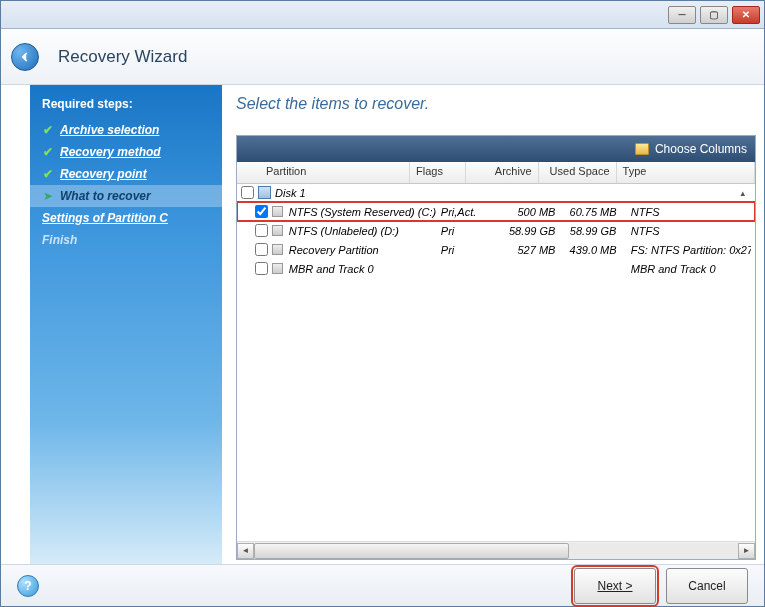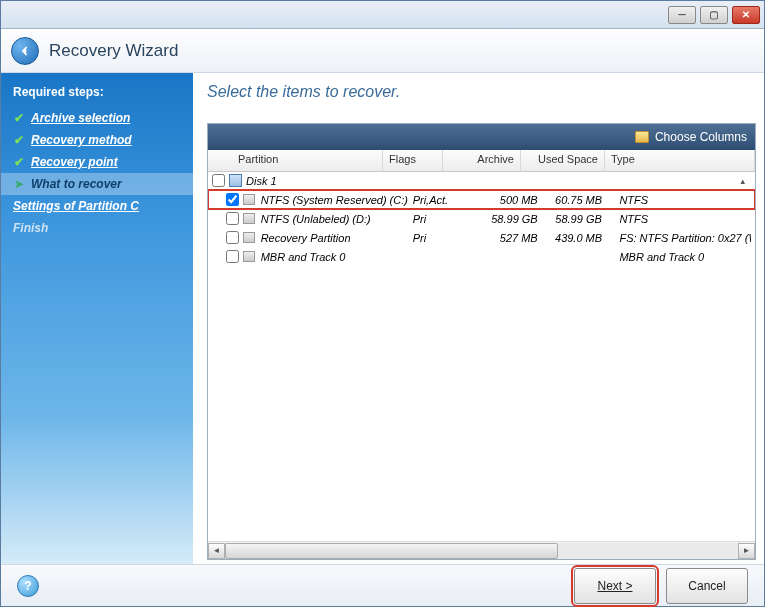"Recovery Wizard" .header { gap: 10px -> 19px; height: 44px -> 56px }
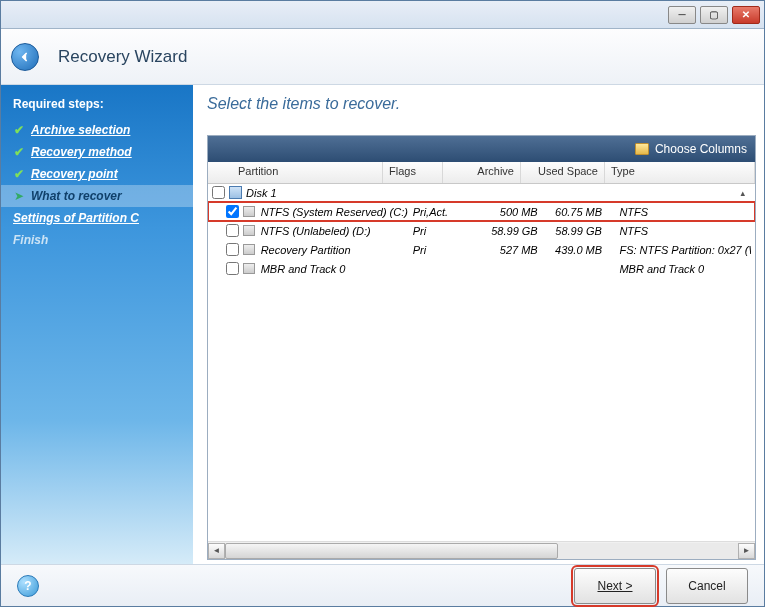"Required steps:" .body { margin-left: none -> 29px }
